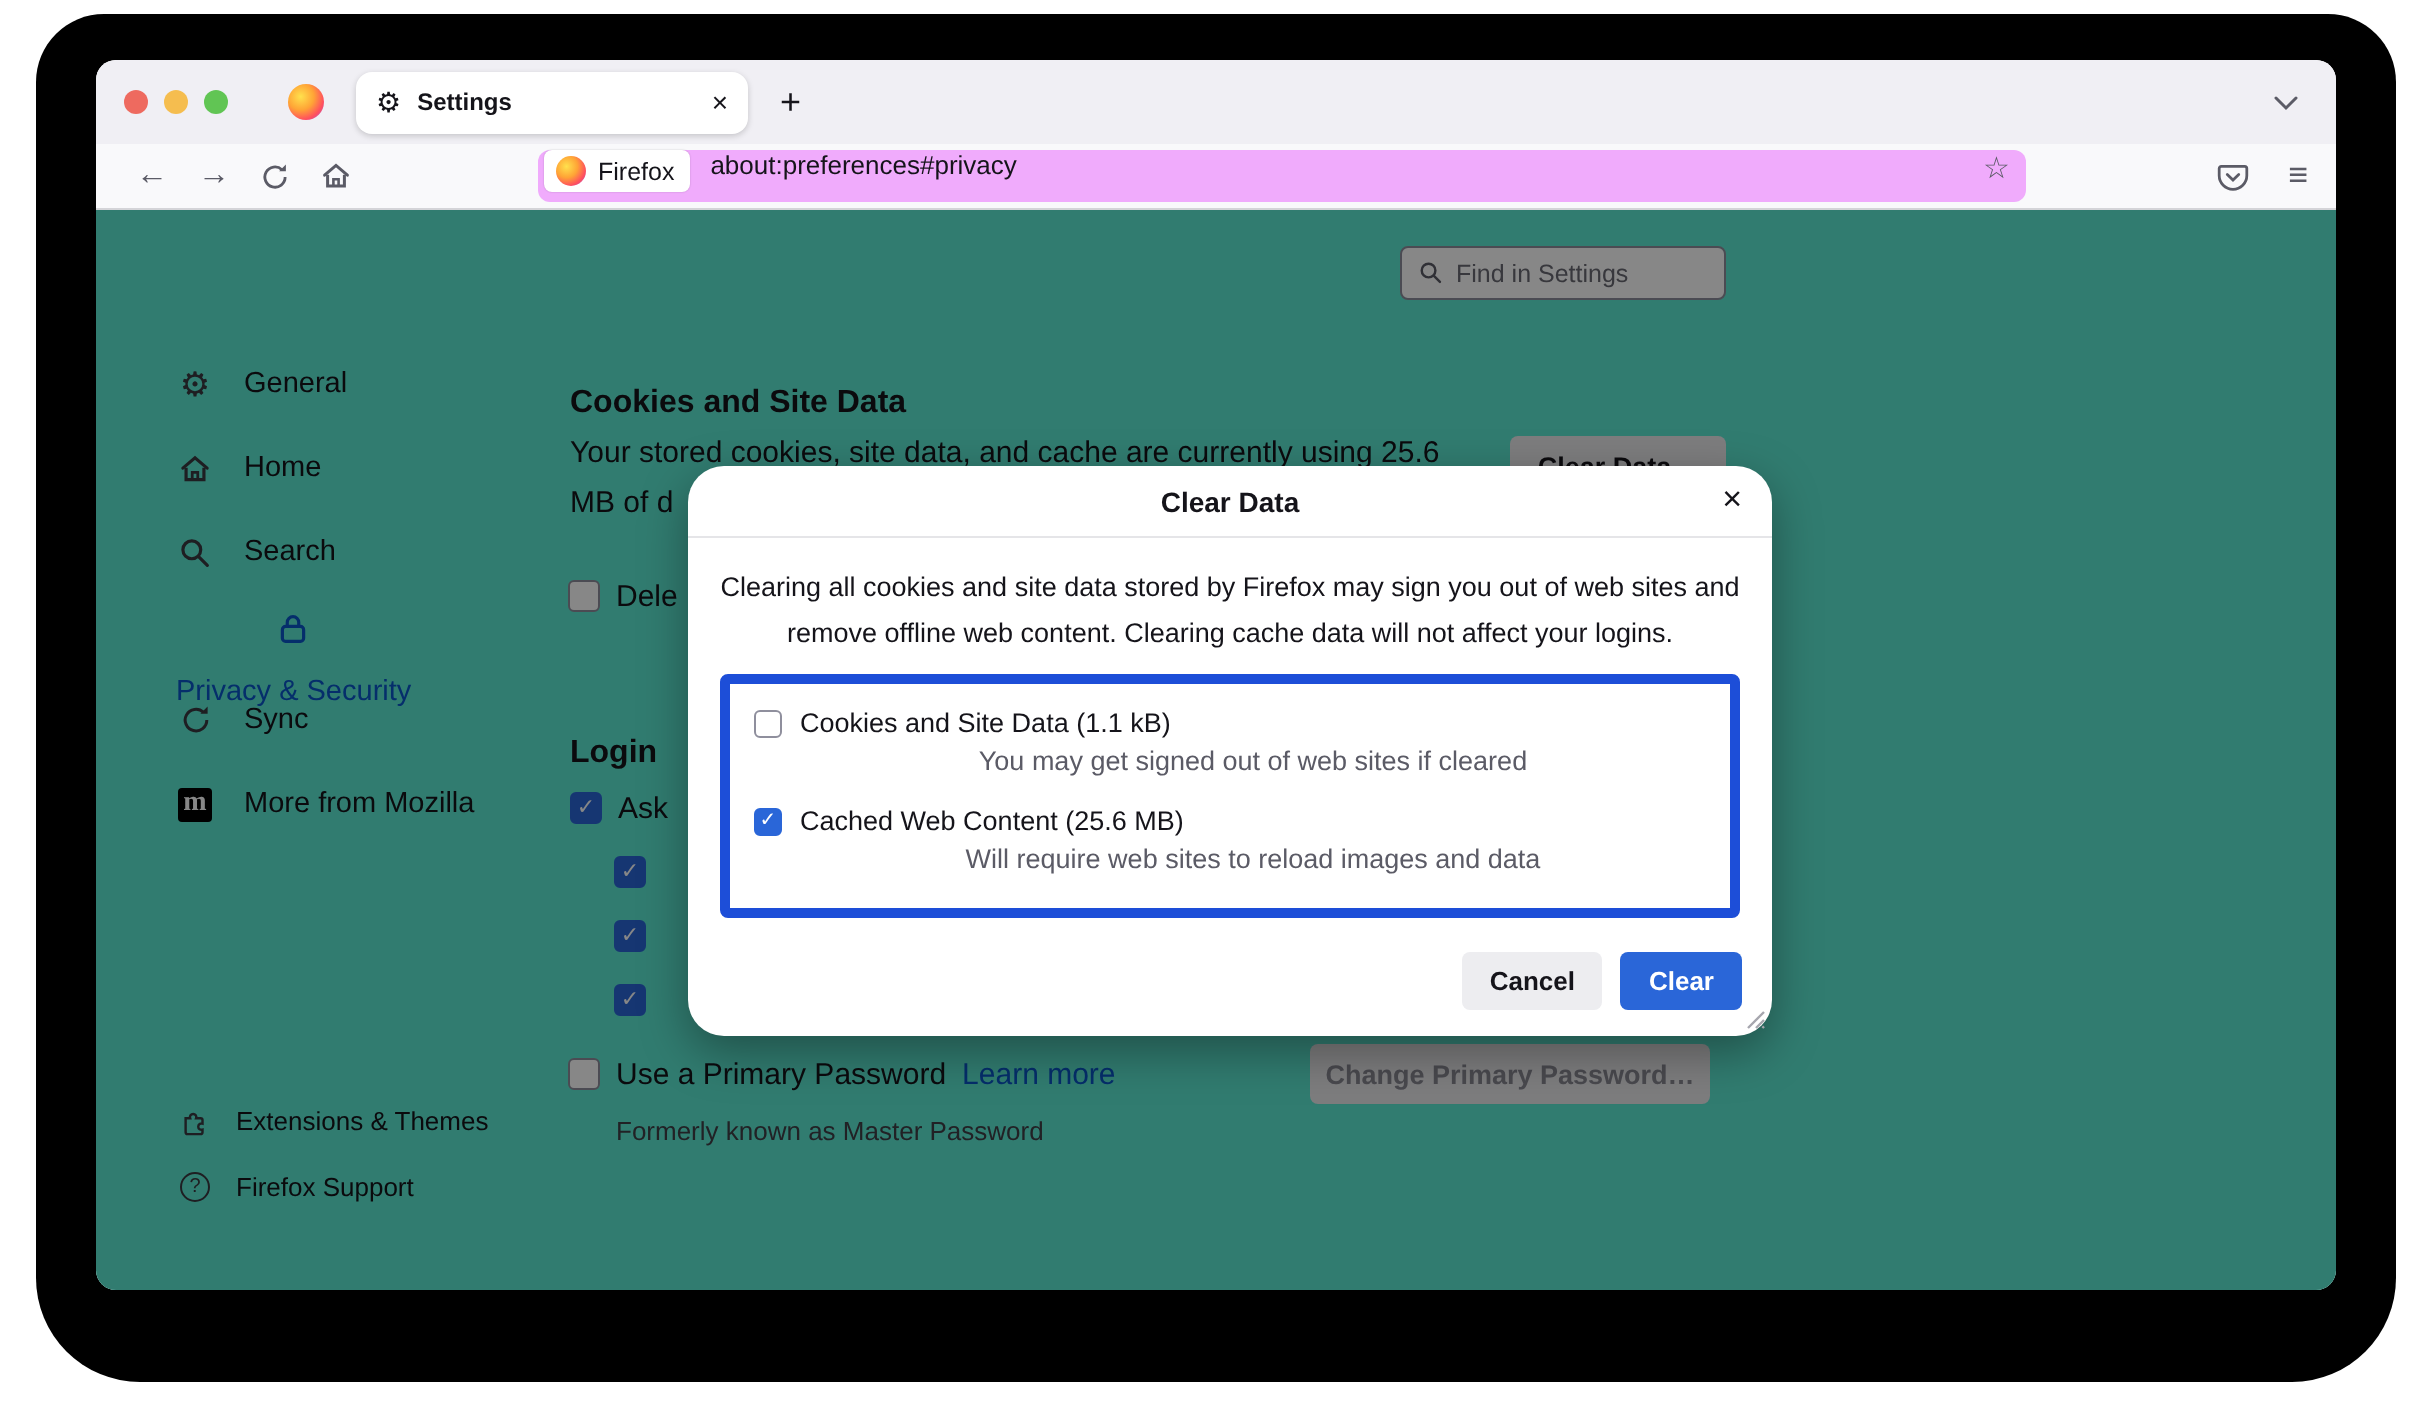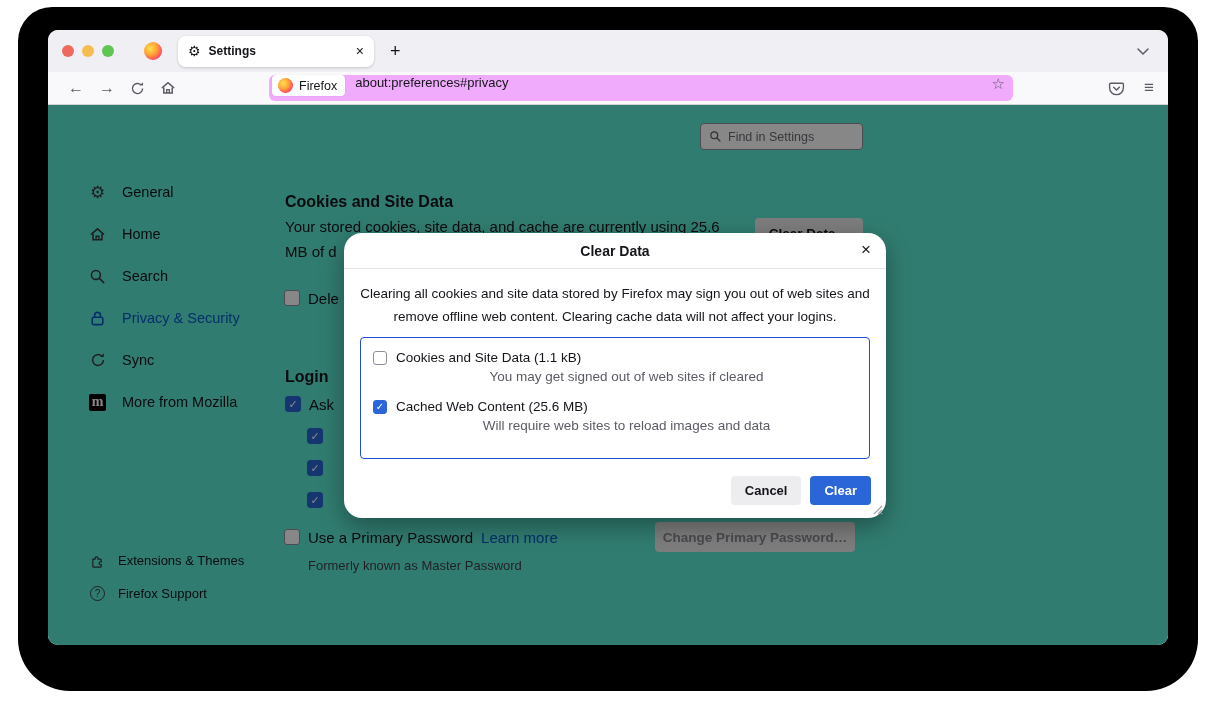"Privacy & Security" div.abs { flex-direction: none -> column }
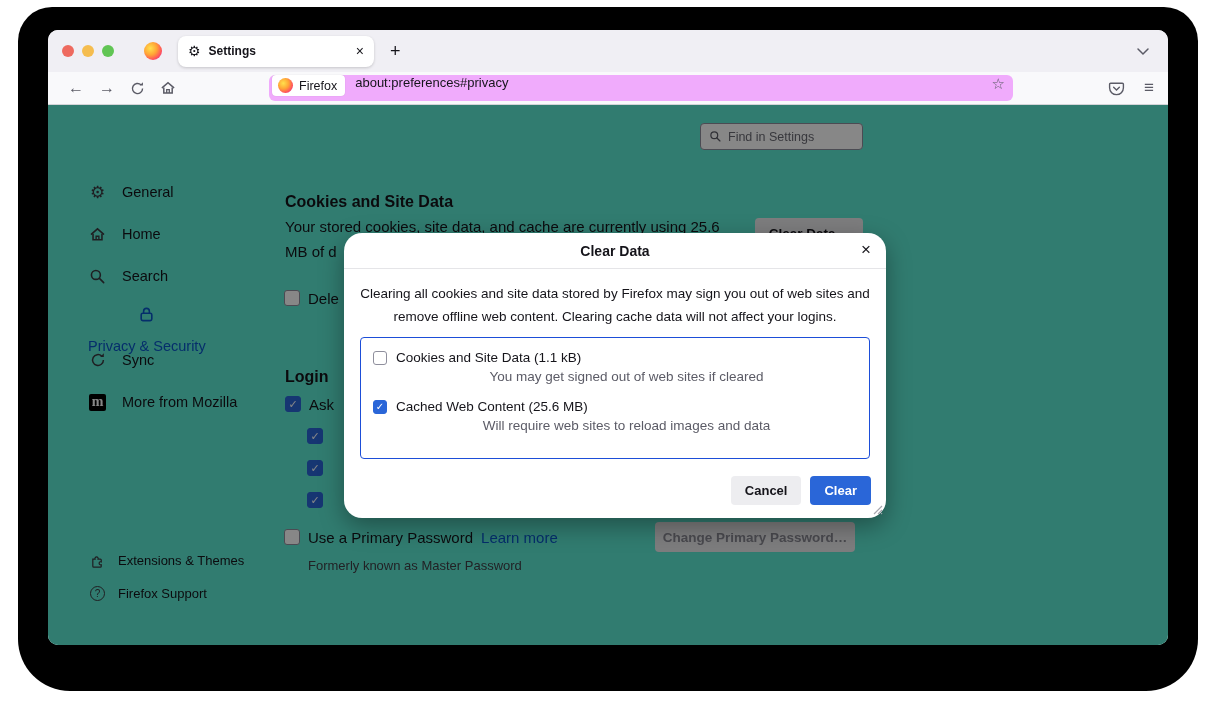"Cookies and Site Data (1.1" .optbox { border: 1px solid #1d4ed8 -> 5px solid #1d4ed8 }
